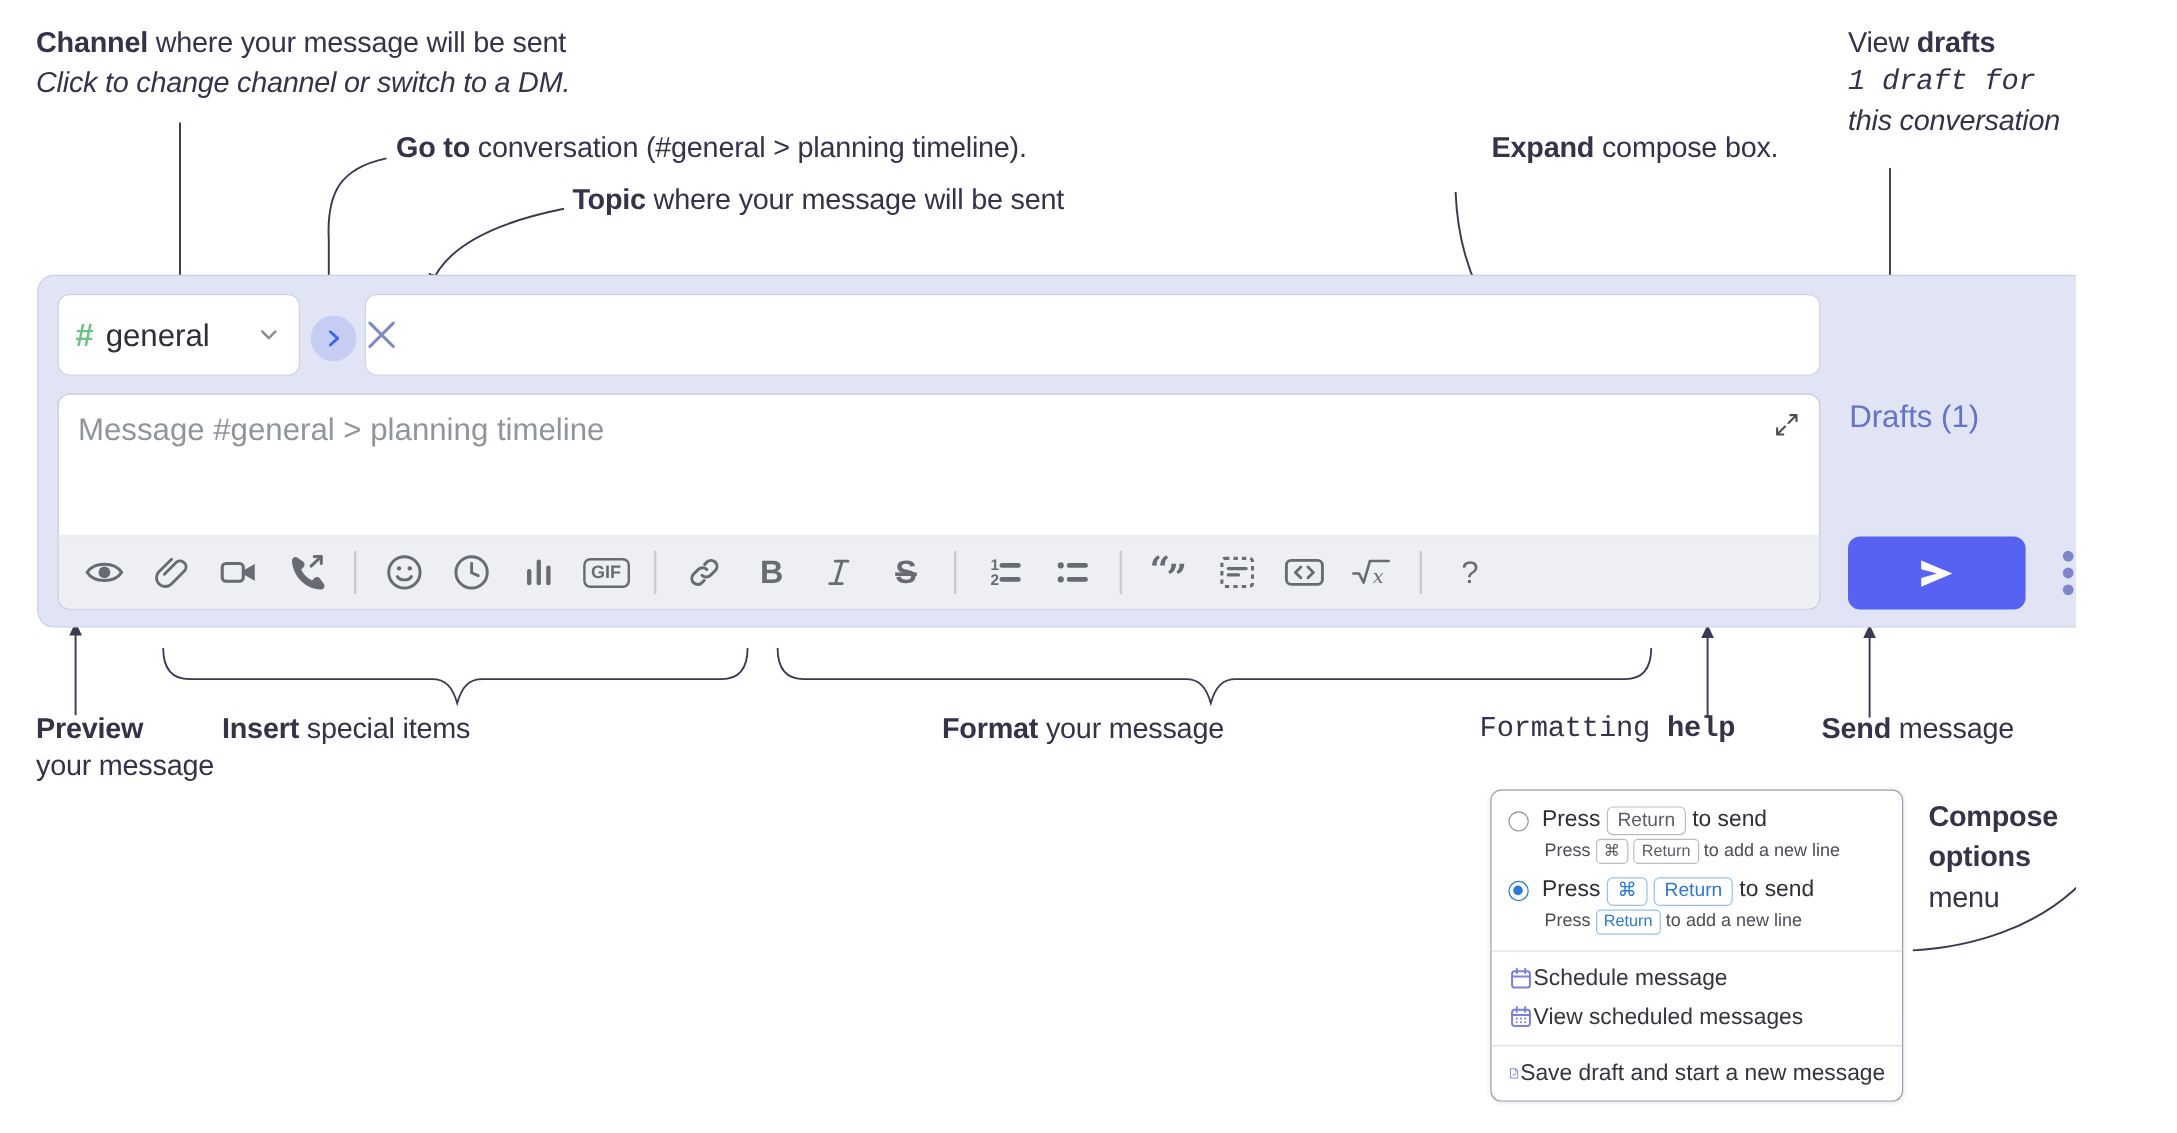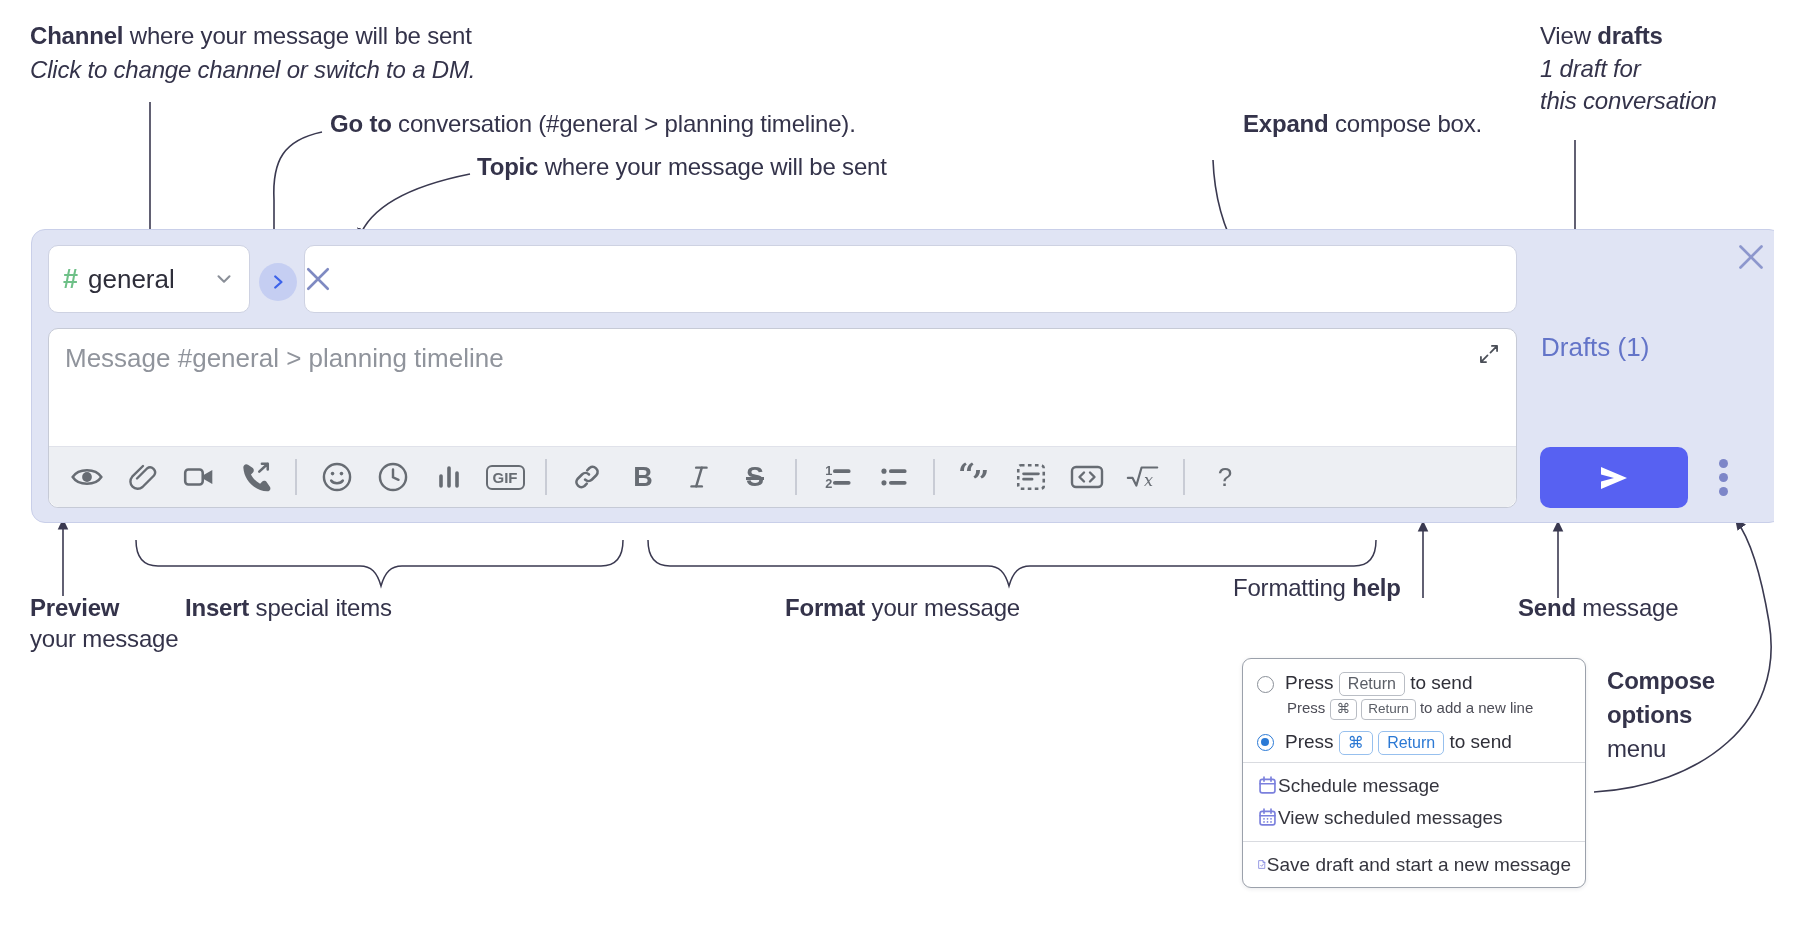"Channel where your message will" .stage { padding-left: 44px -> none }
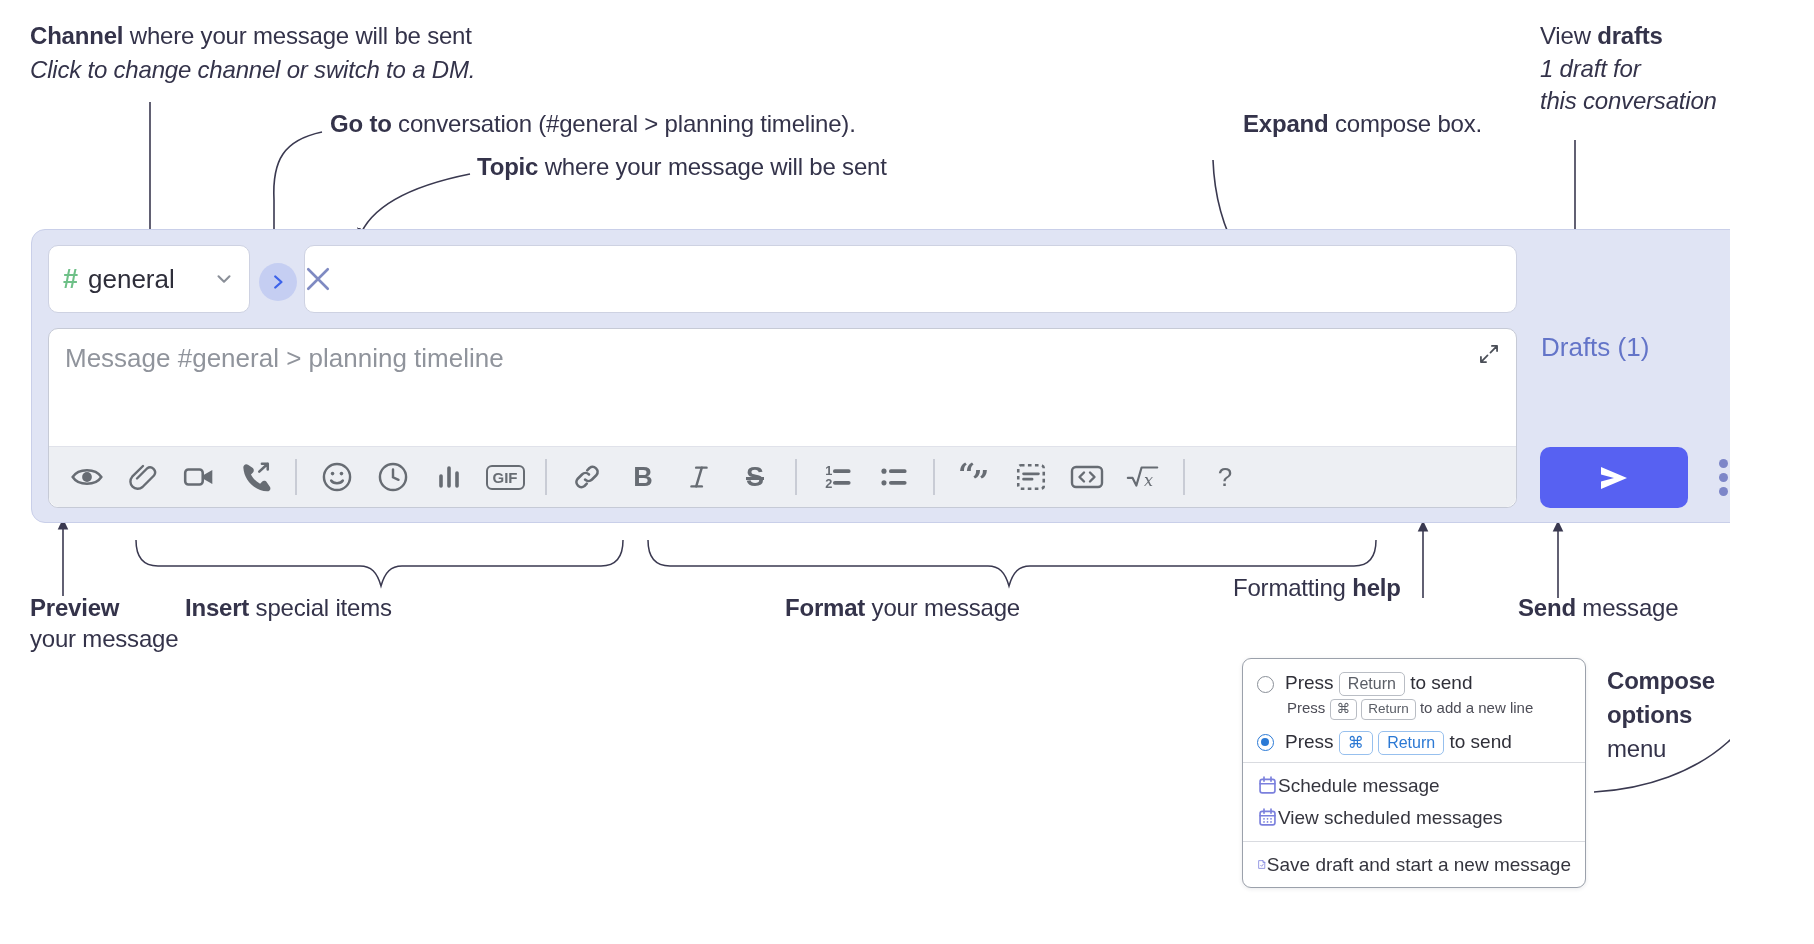"1 draft for" div.abs { font-family: none -> Liberation Mono, monospace }
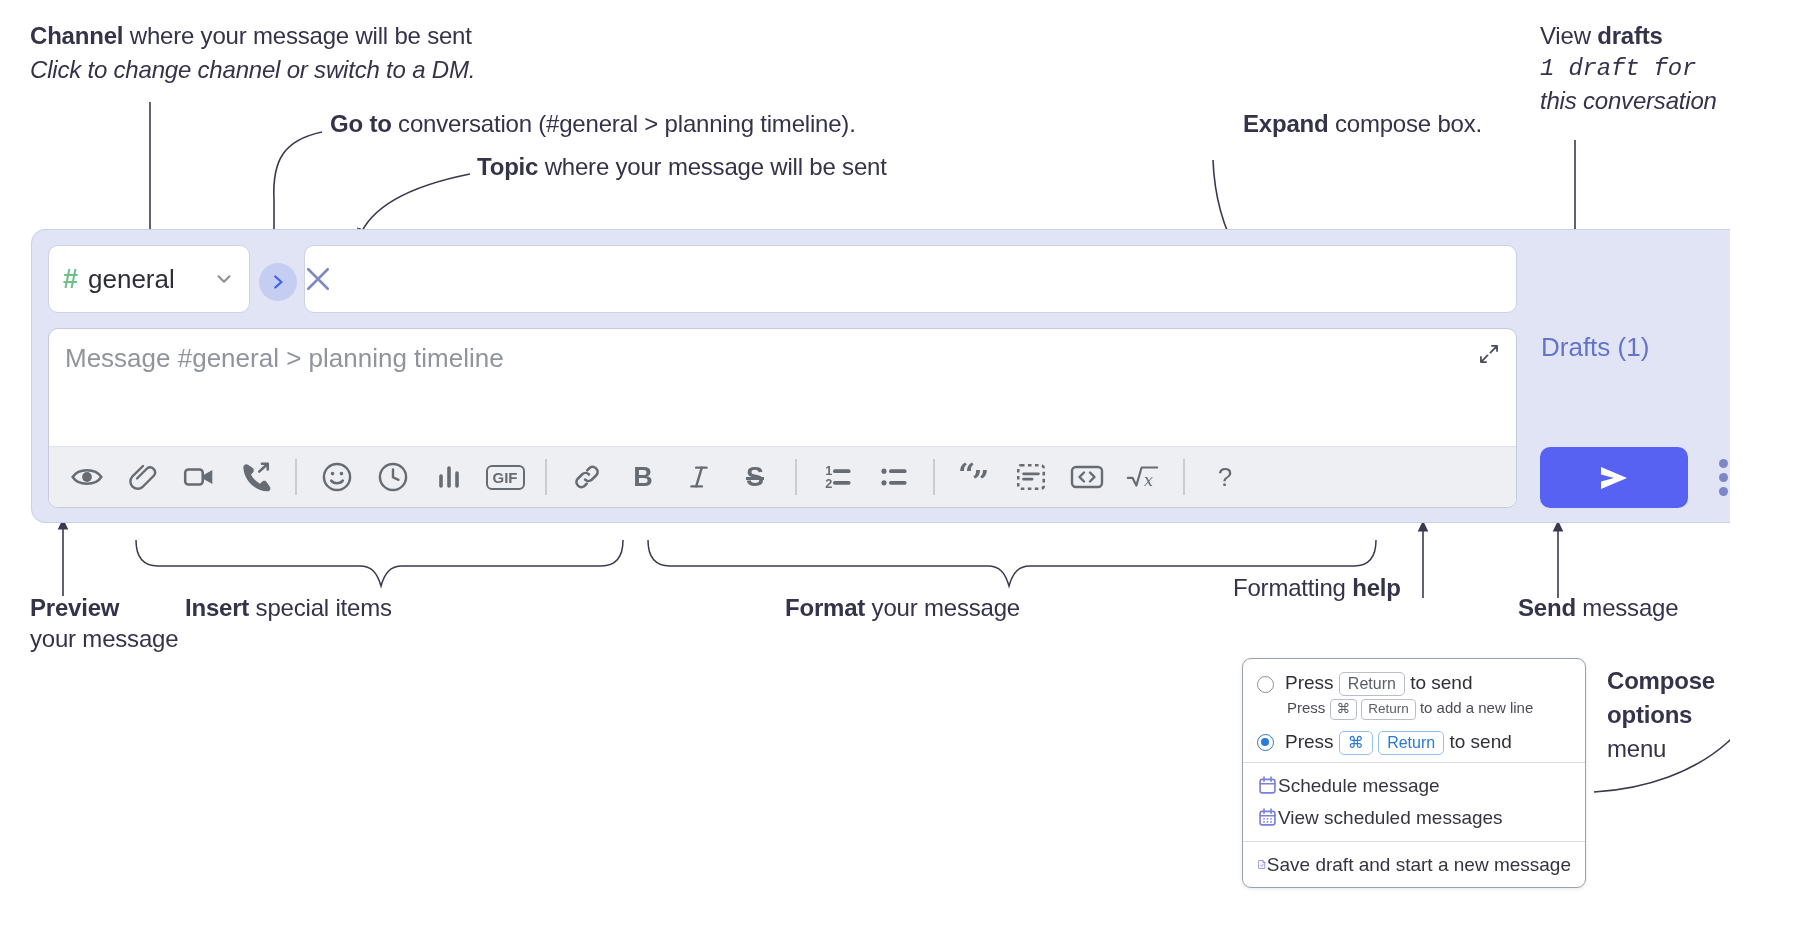"Formatting help" div.abs { font-family: none -> Liberation Mono, monospace; top: 572px -> 592px }
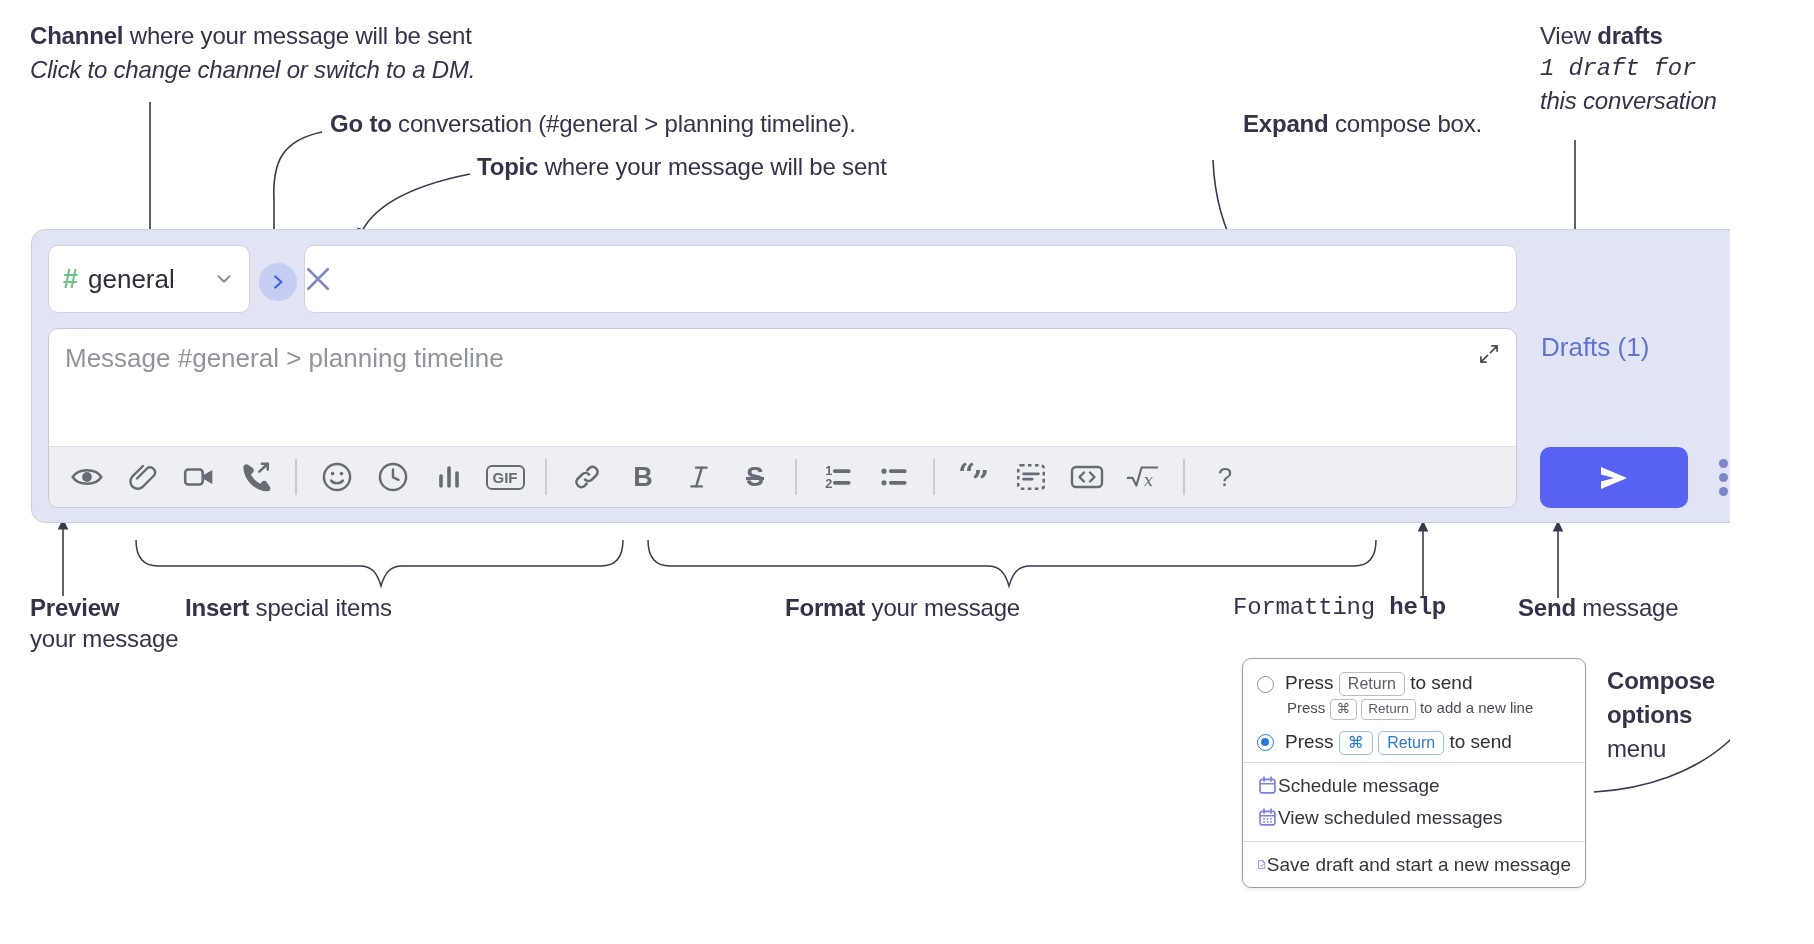"Press Return to add a" div.msub { html: none -> <div><span>Press</span> <kbd>Return</kbd> <span>to add a new line</span></div> }
